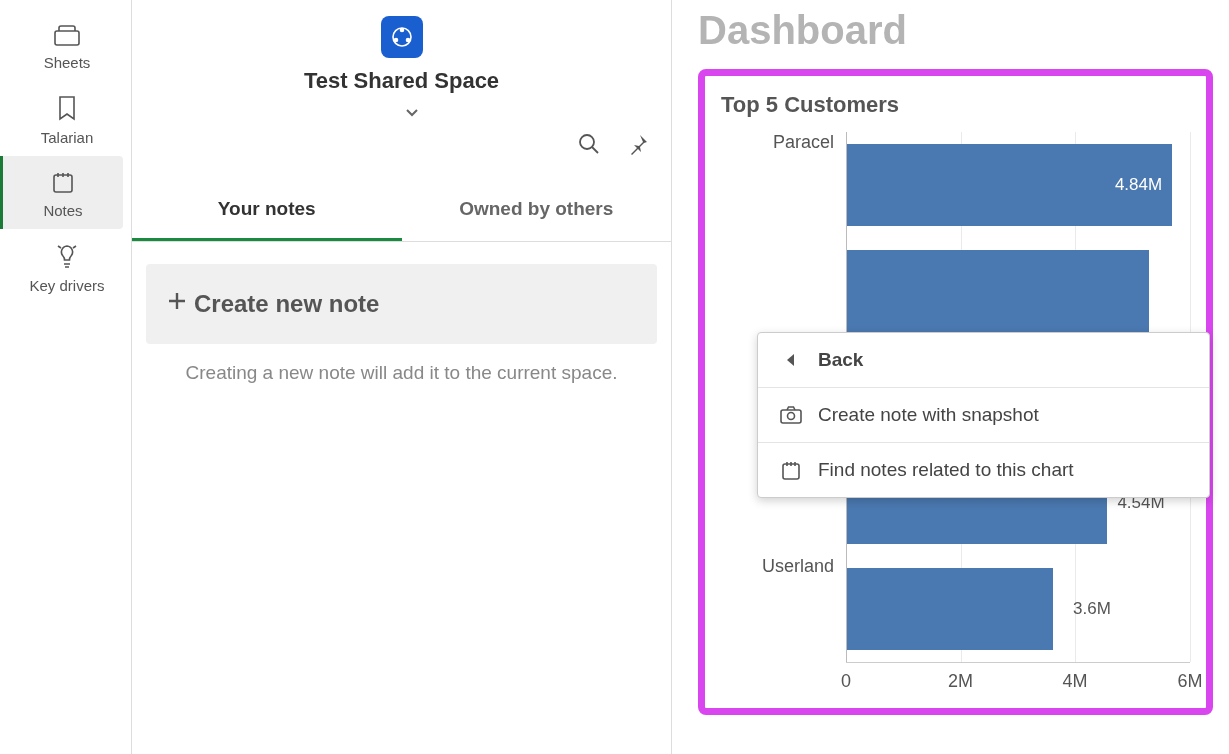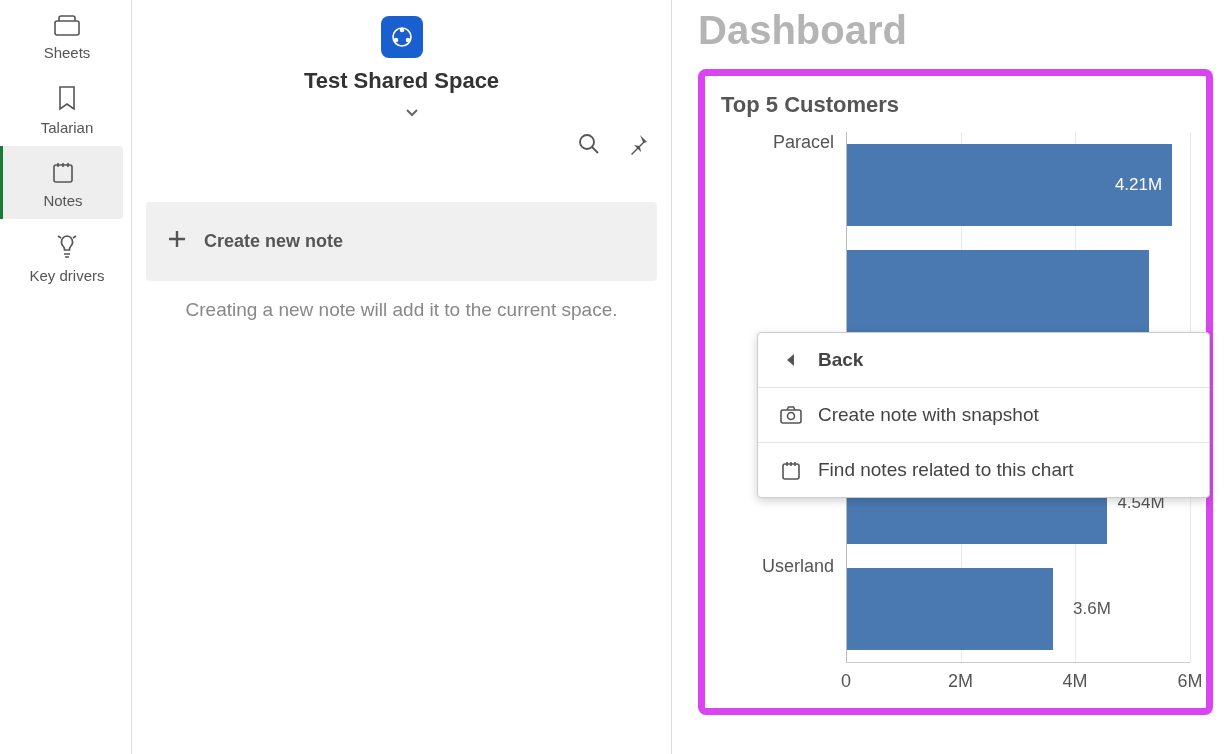"Sheets" .nav-sidebar { padding-top: none -> 10px }
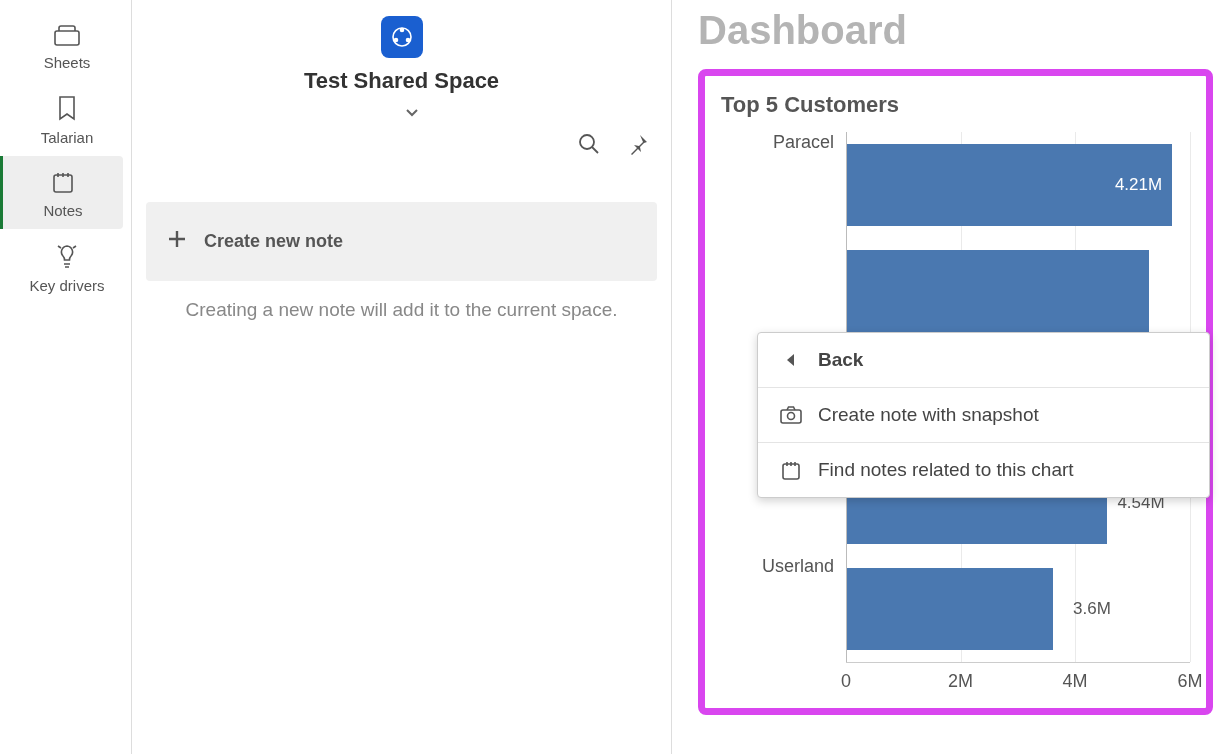"4.21M" span { text: 4.21M -> 4.84M }
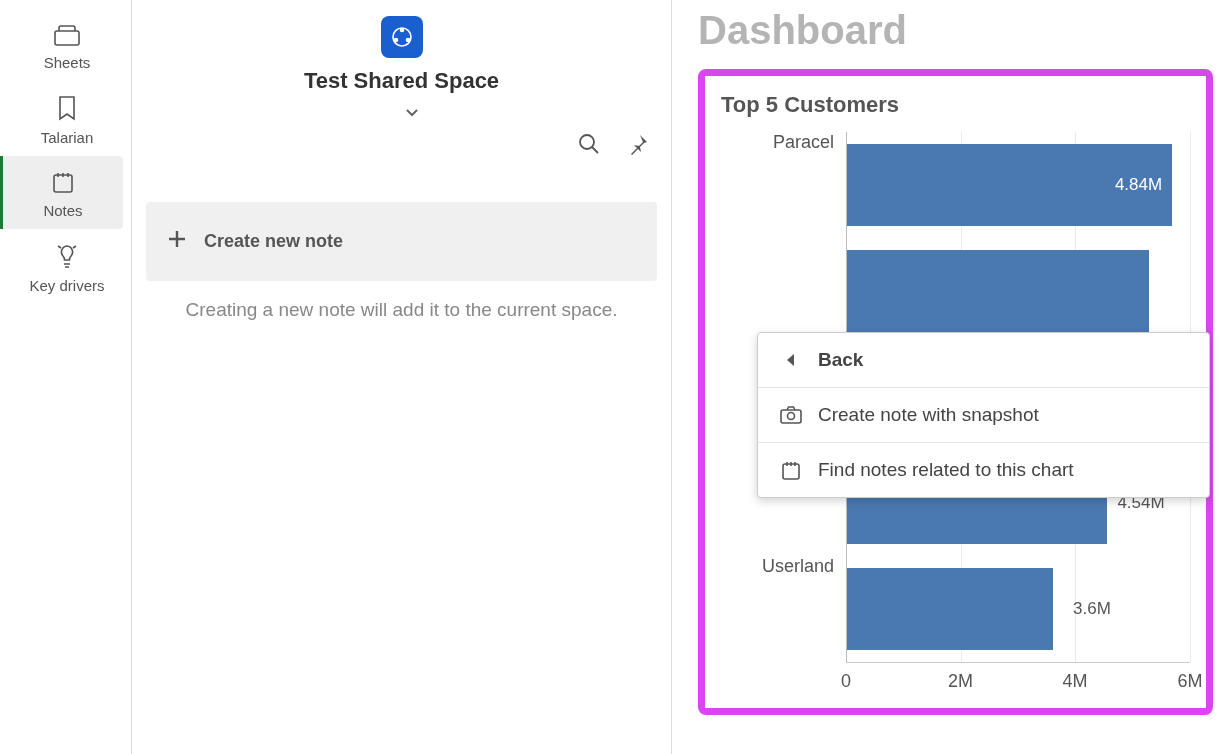"Your notes" div.tabs { html: none -> <div> <div>Your notes</div> <div>Owned by others</div> </div> }
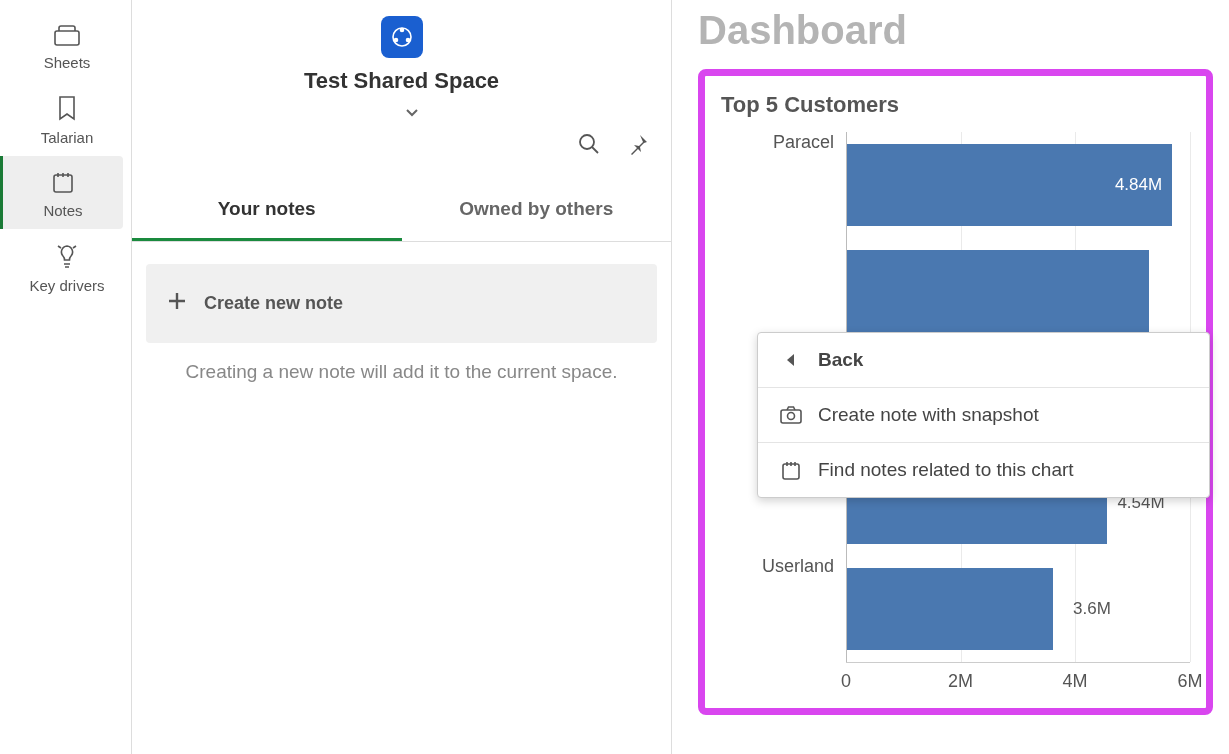"Create new note" .create-note-row { font-size: 18px -> 24px; gap: 16px -> 6px }
